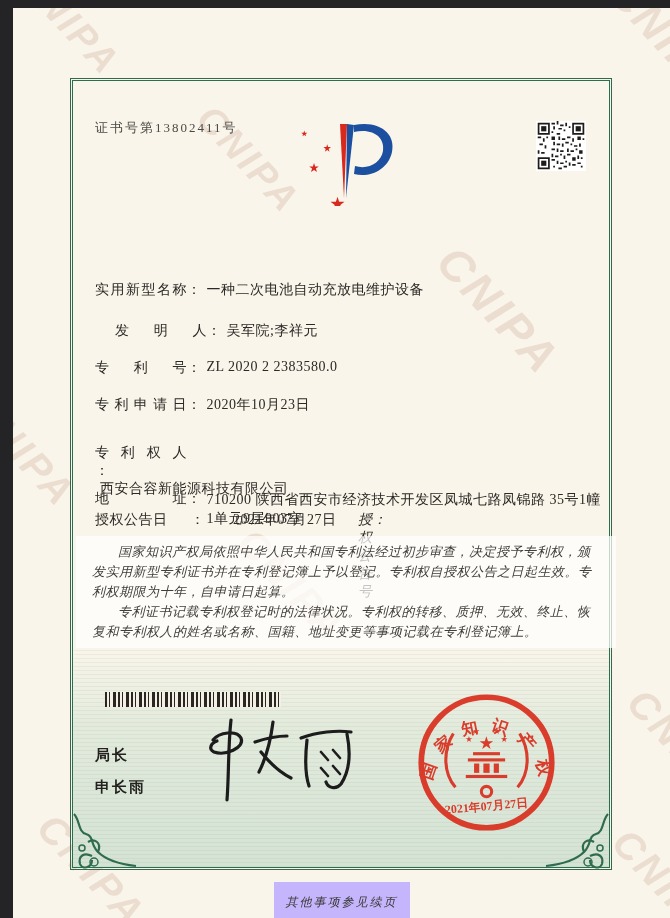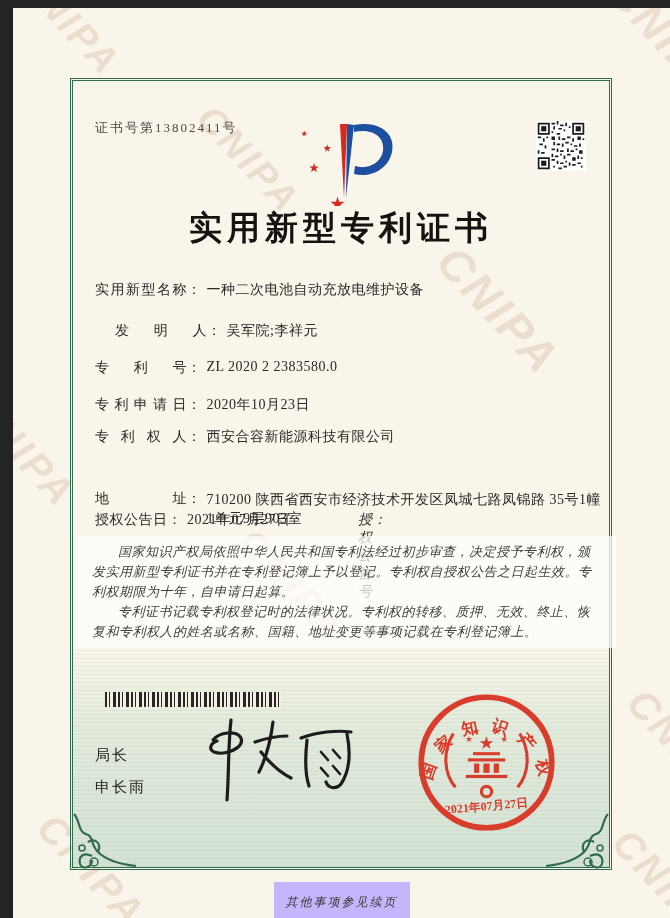"实用新型专利证书" div.title { html: <div>实用新型专利证书</div> -> none }
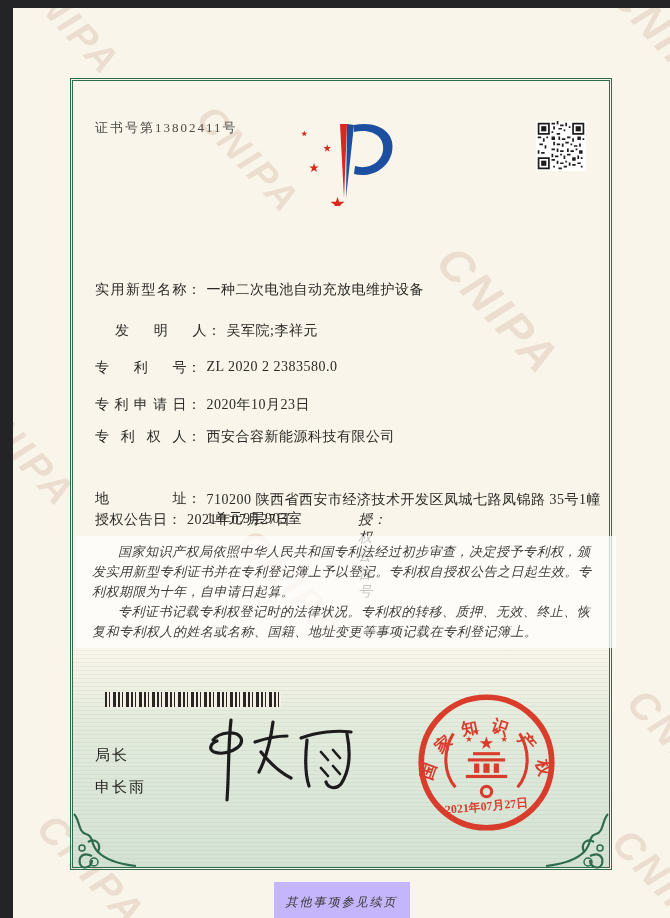"专利权人" div.row { flex-direction: none -> column; top: 420px -> 436px }
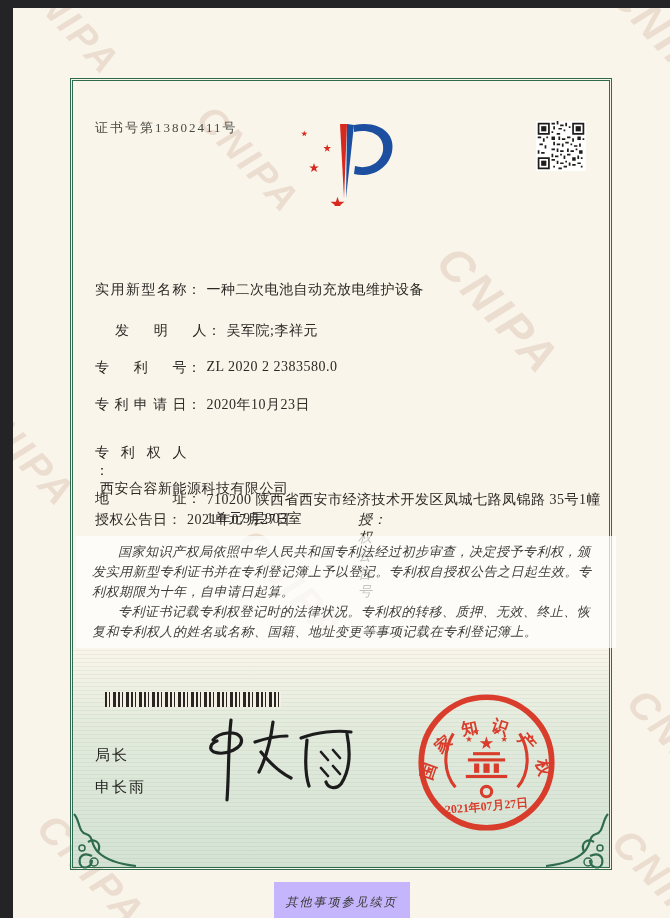"授权公告日" div.row { gap: none -> 23px }
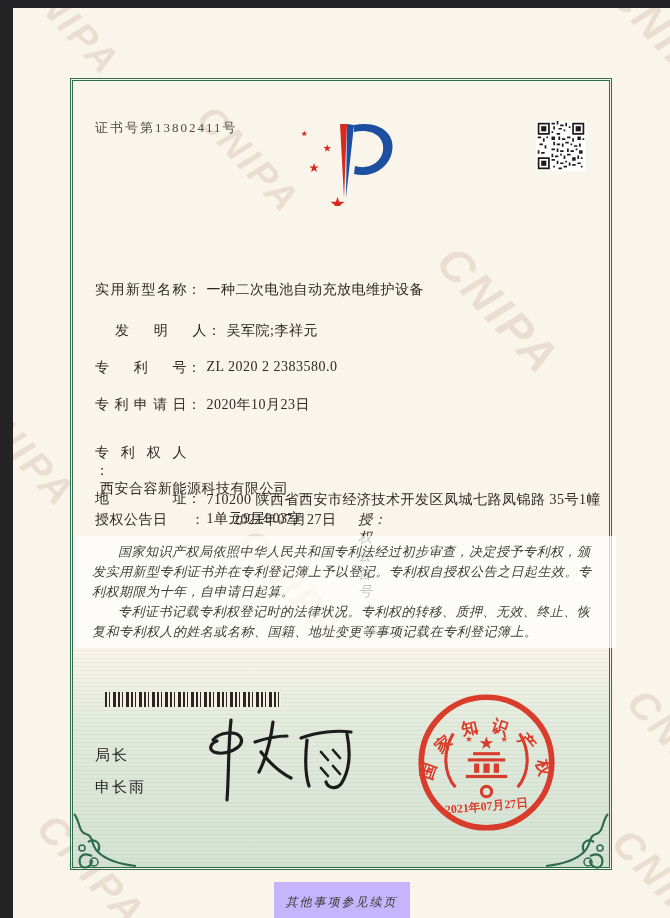"局长" .signer { font-weight: normal -> bold }
